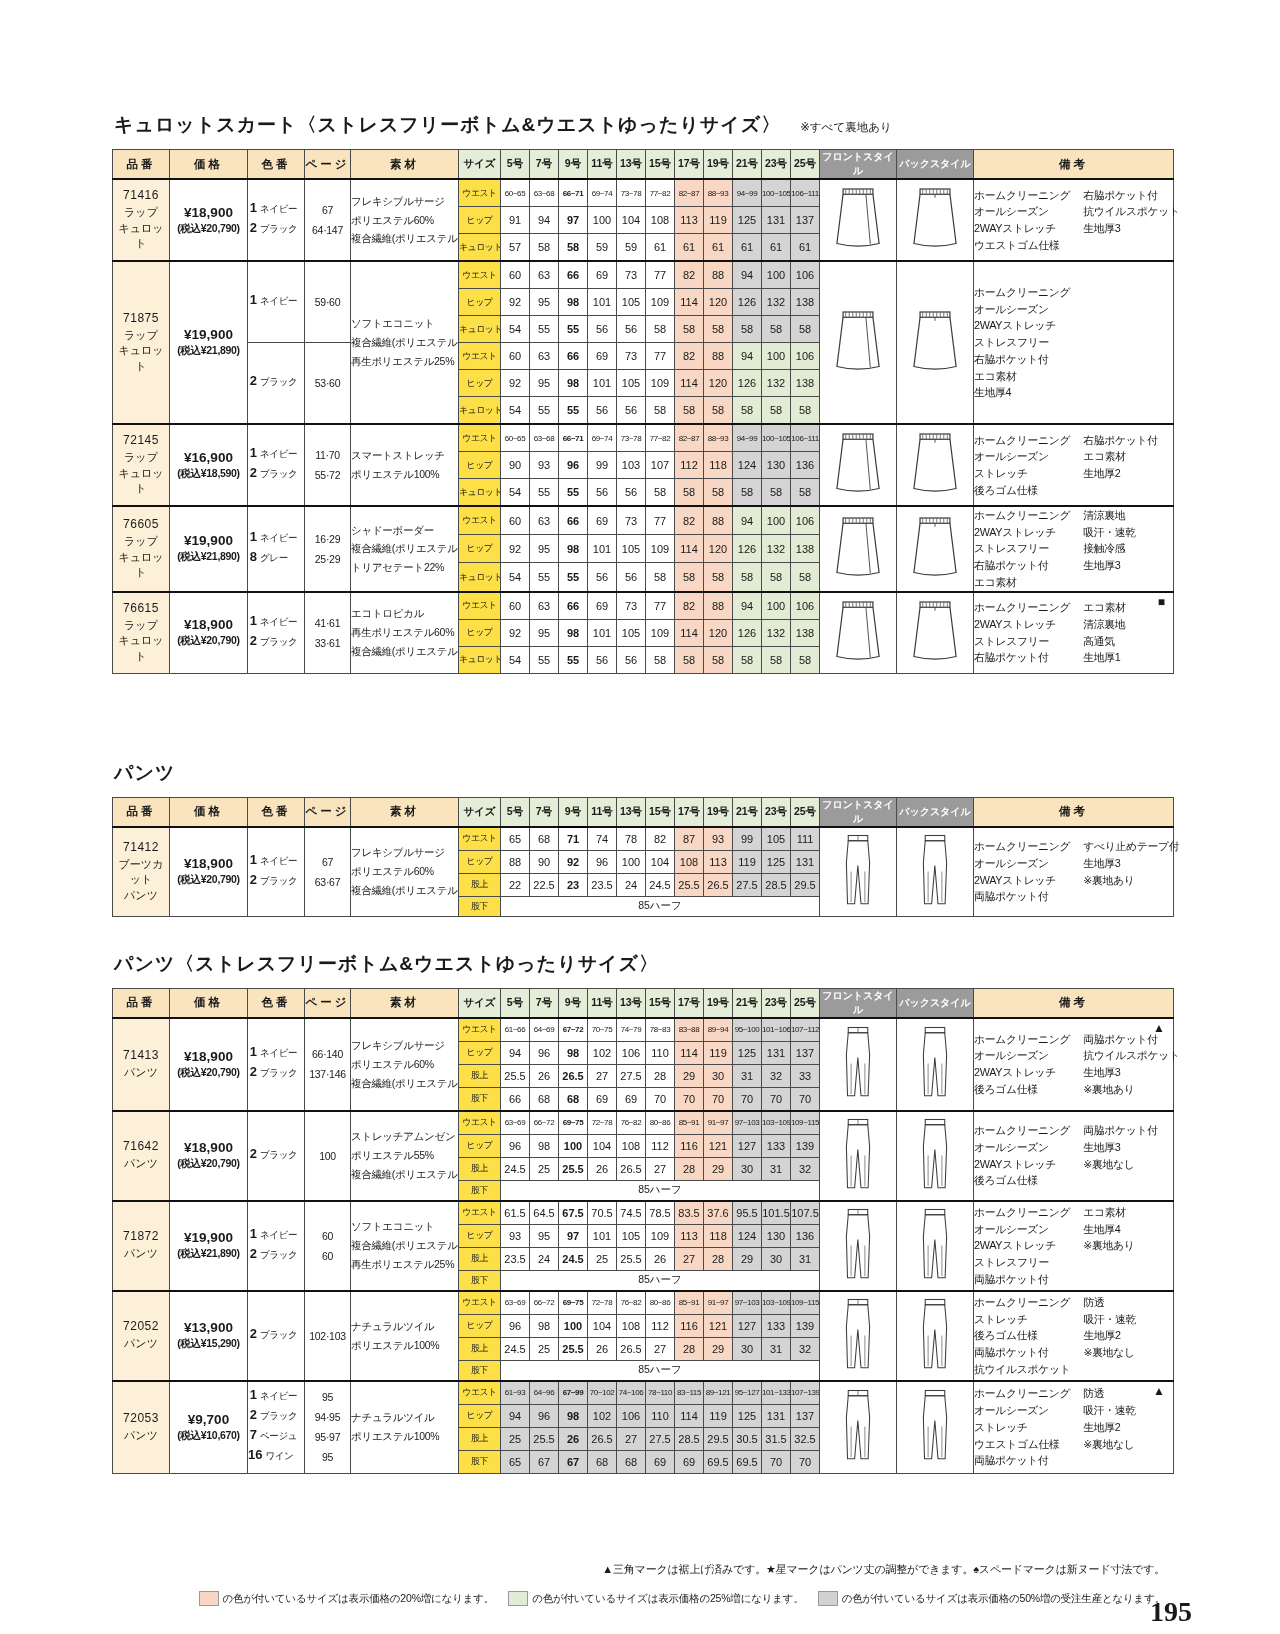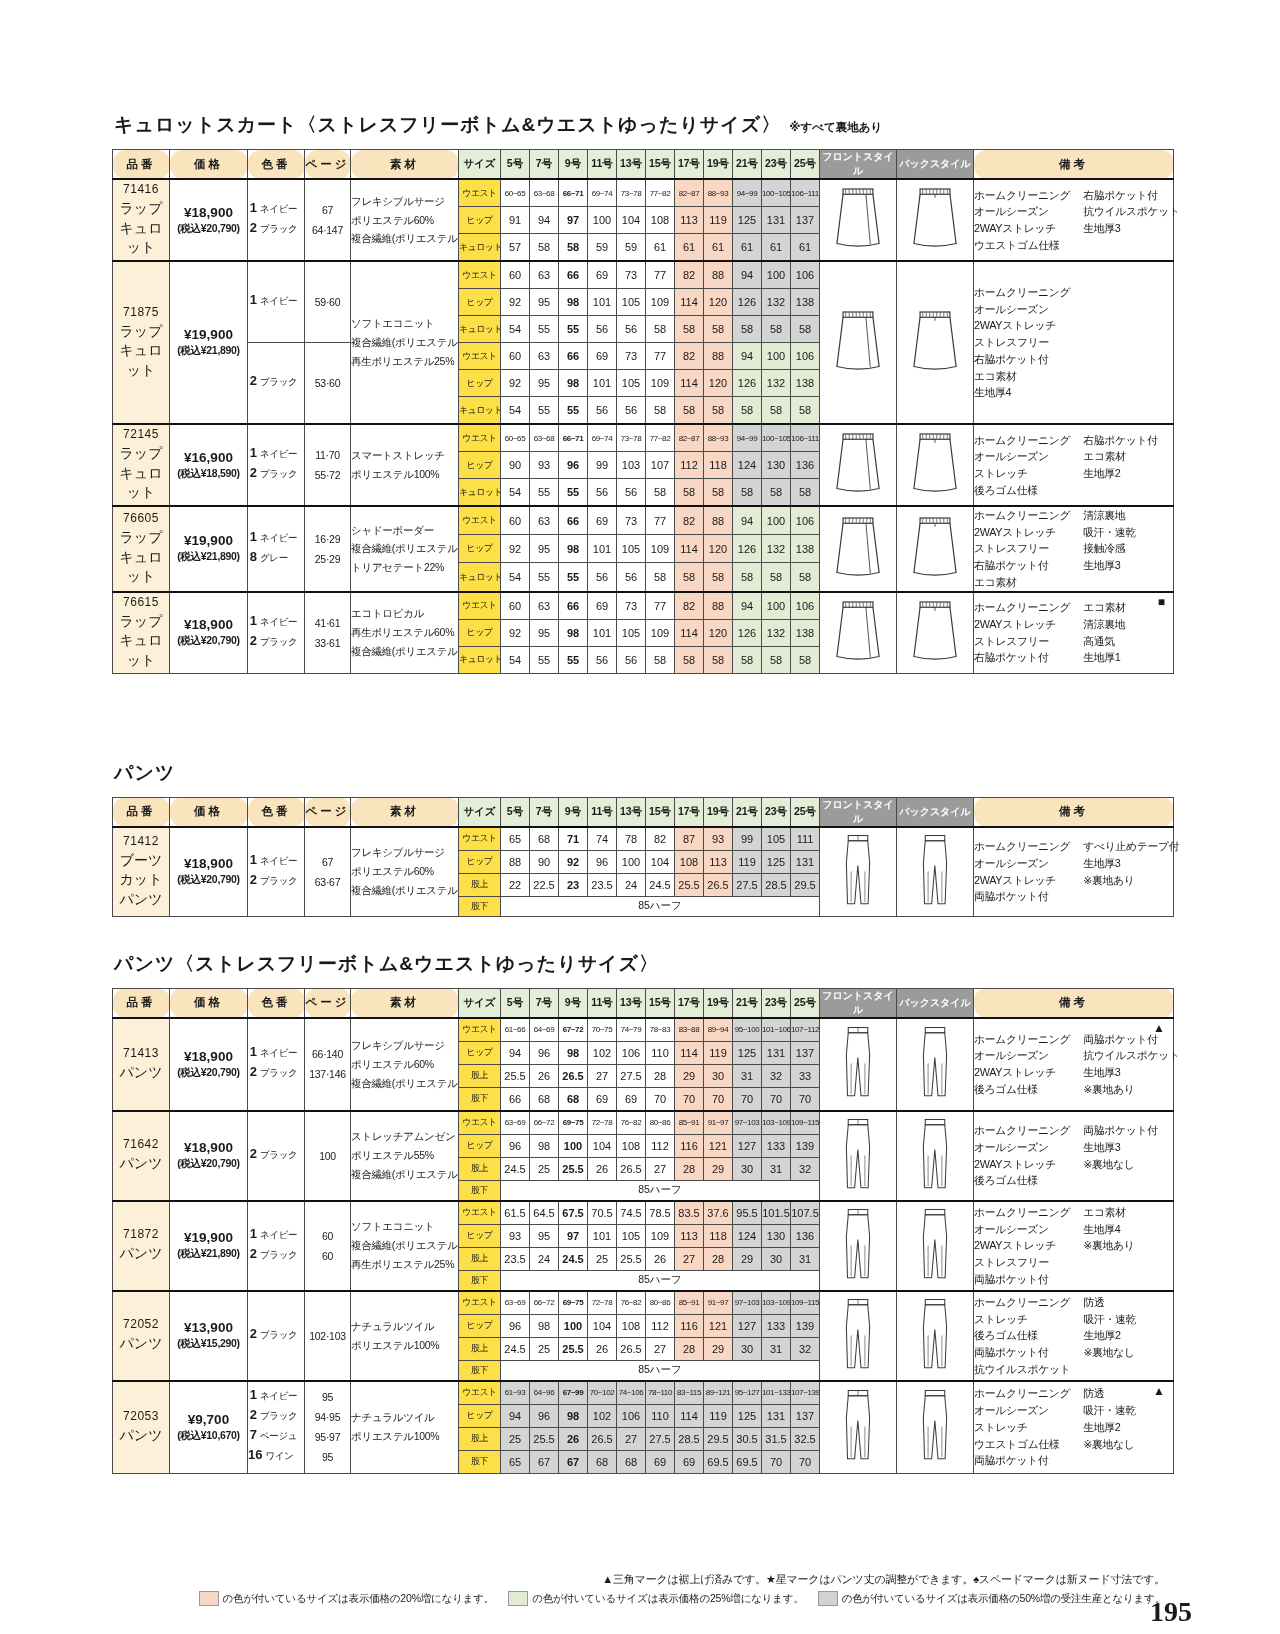"※すべて裏地あり" .sec-note { font-weight: 700 -> 400; margin-left: 8px -> 19px }
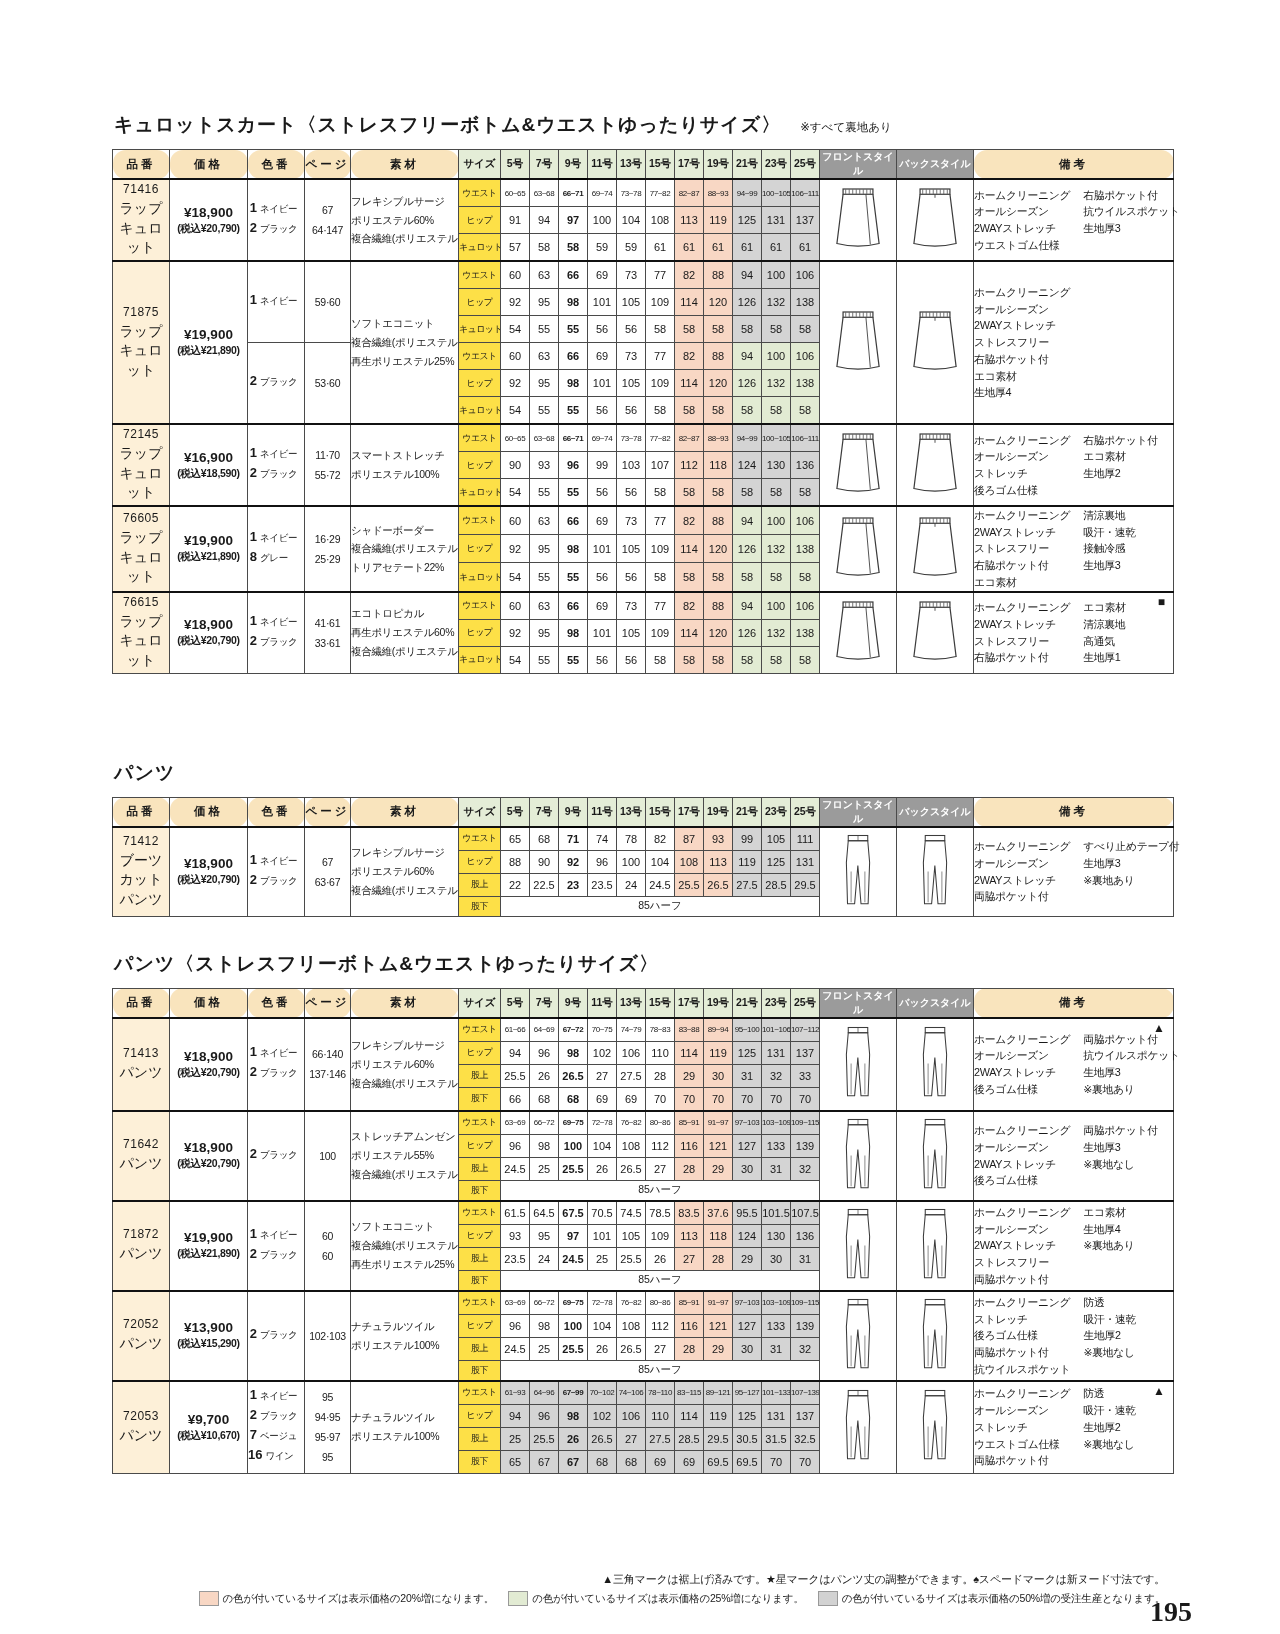"品番" .h-cream { border-radius: 13px -> none }
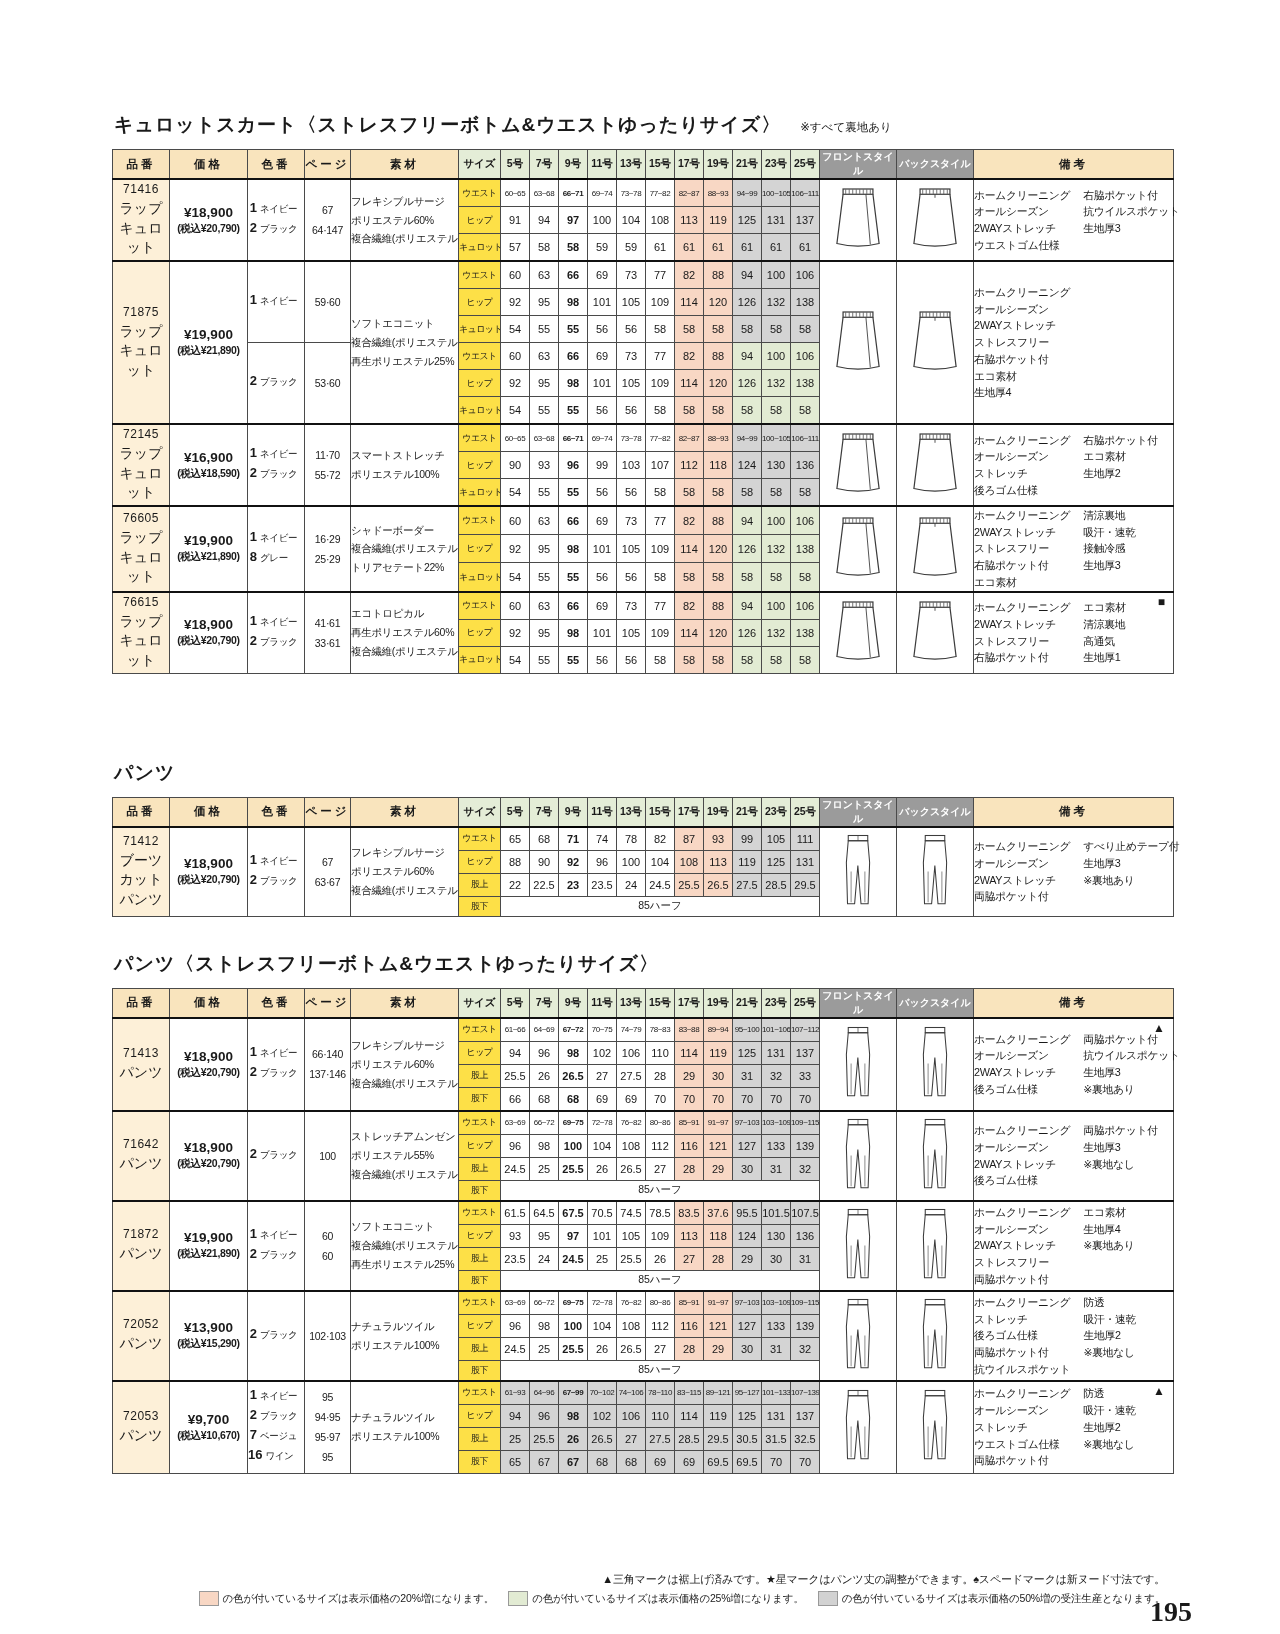"ラップ" .kind { font-size: 14px -> 11px }
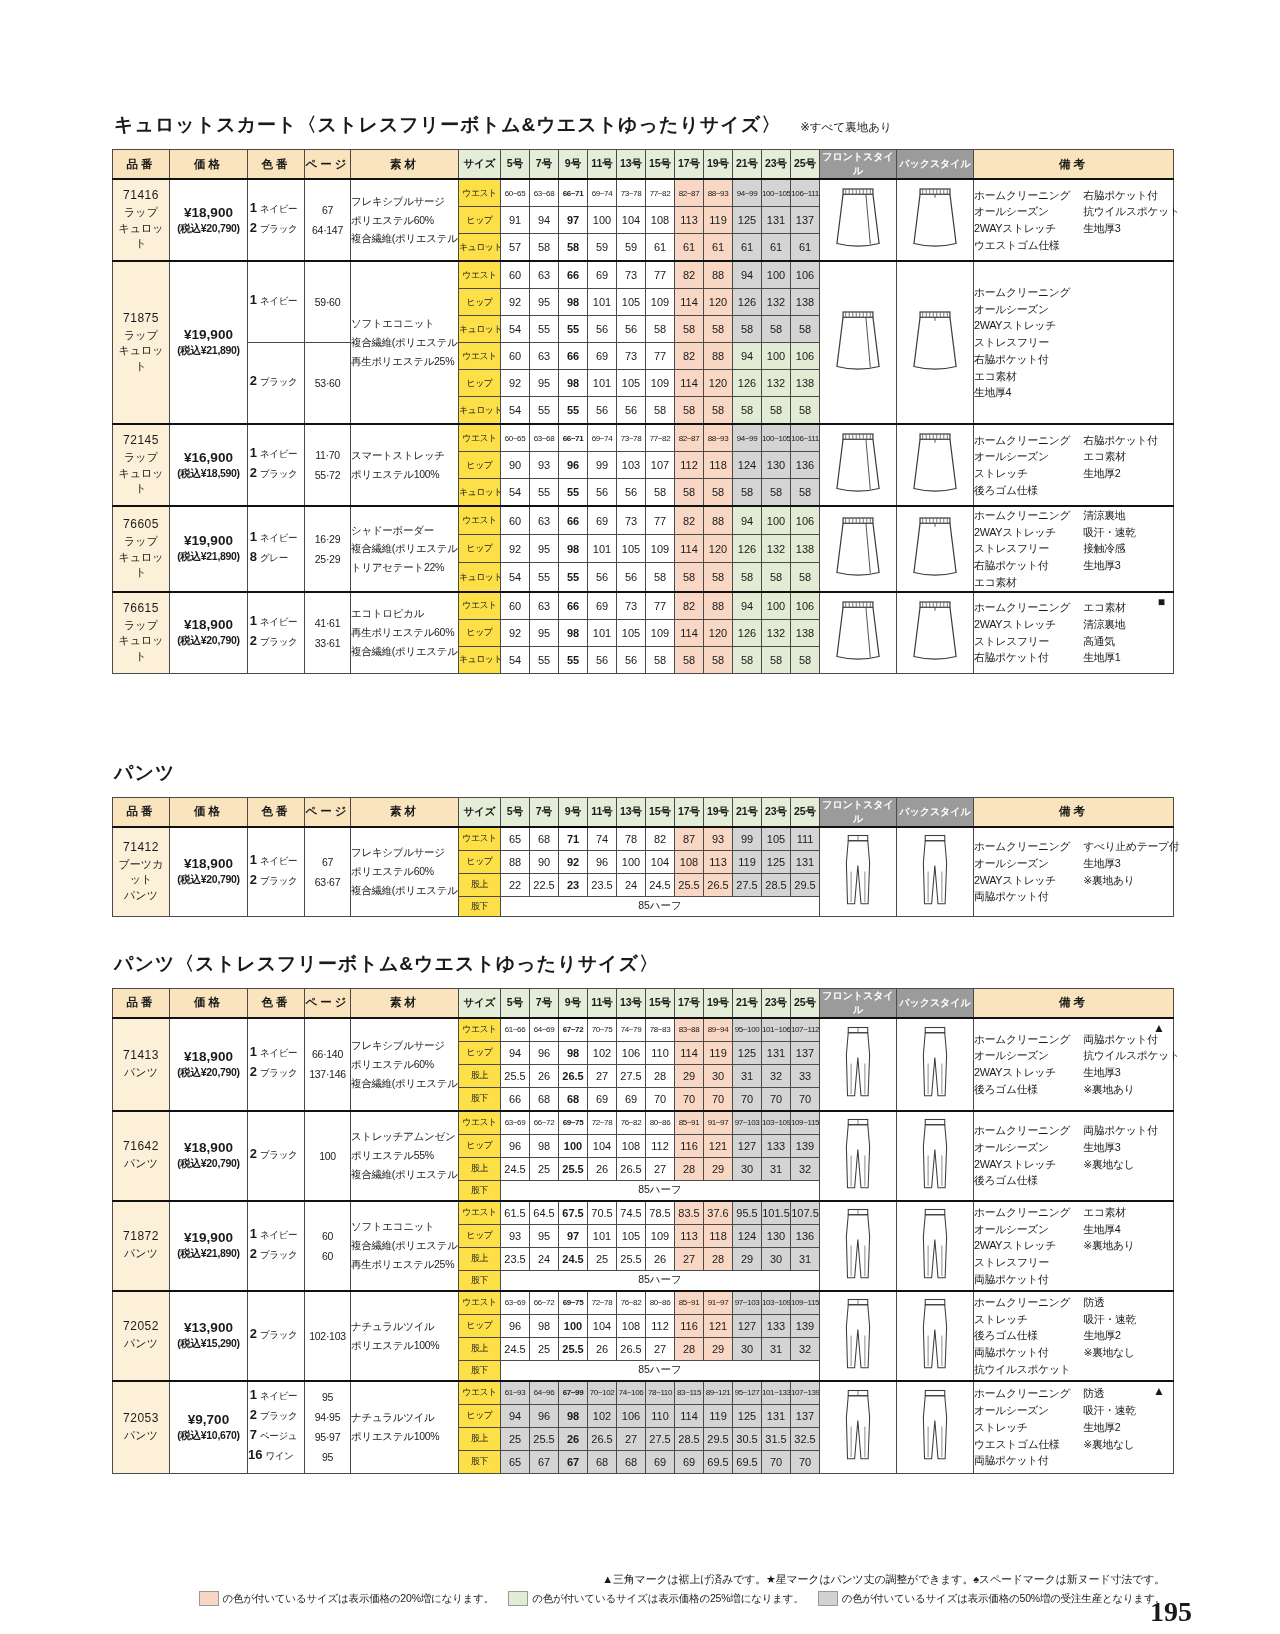"の色が付いているサイズは表示価格の20%増になります。" .flegend { margin-top: 4px -> 14px }
